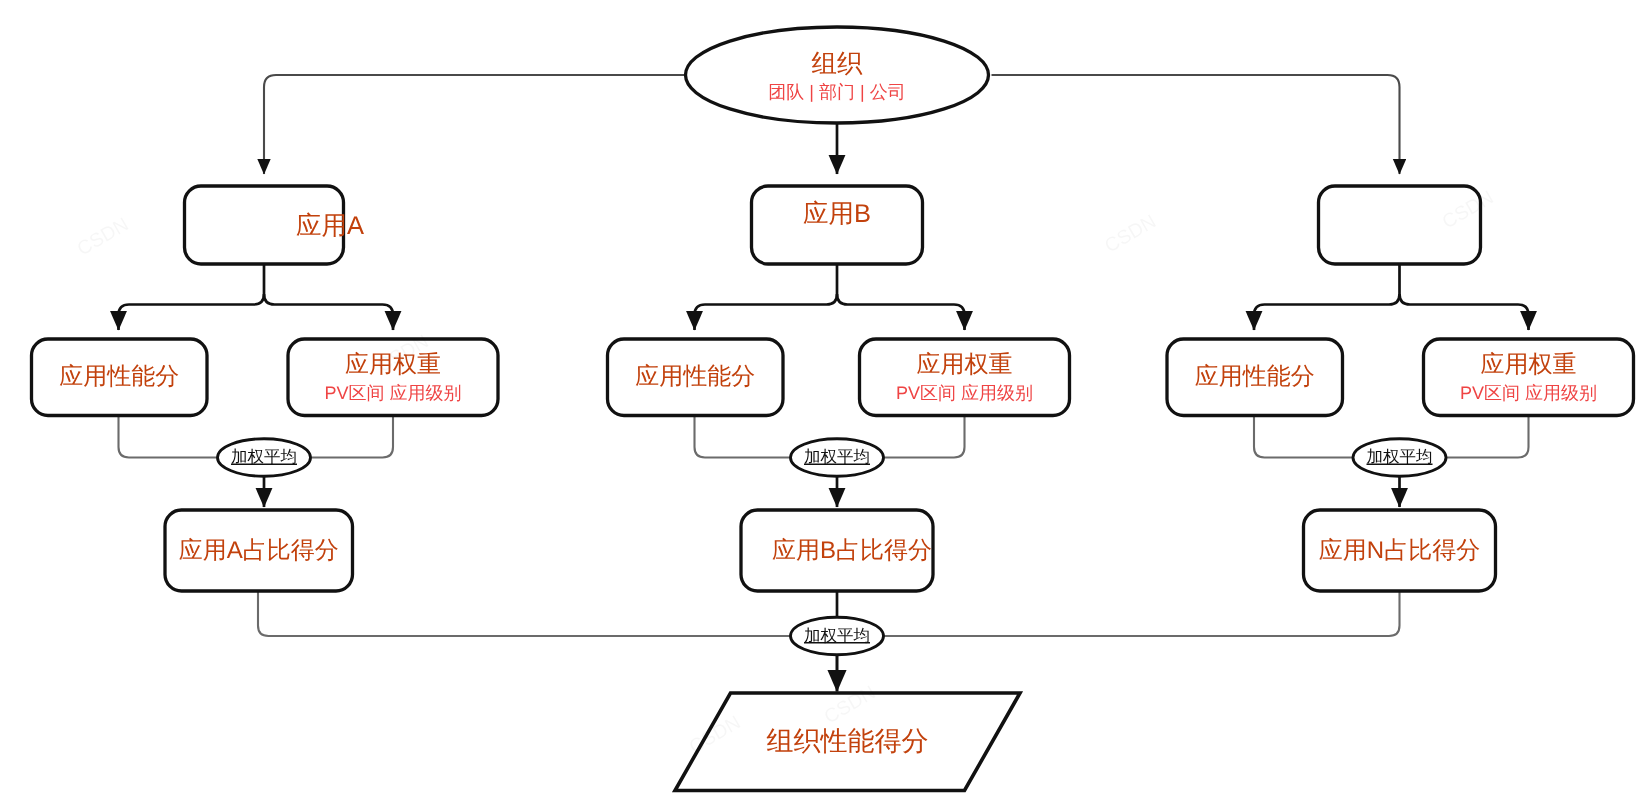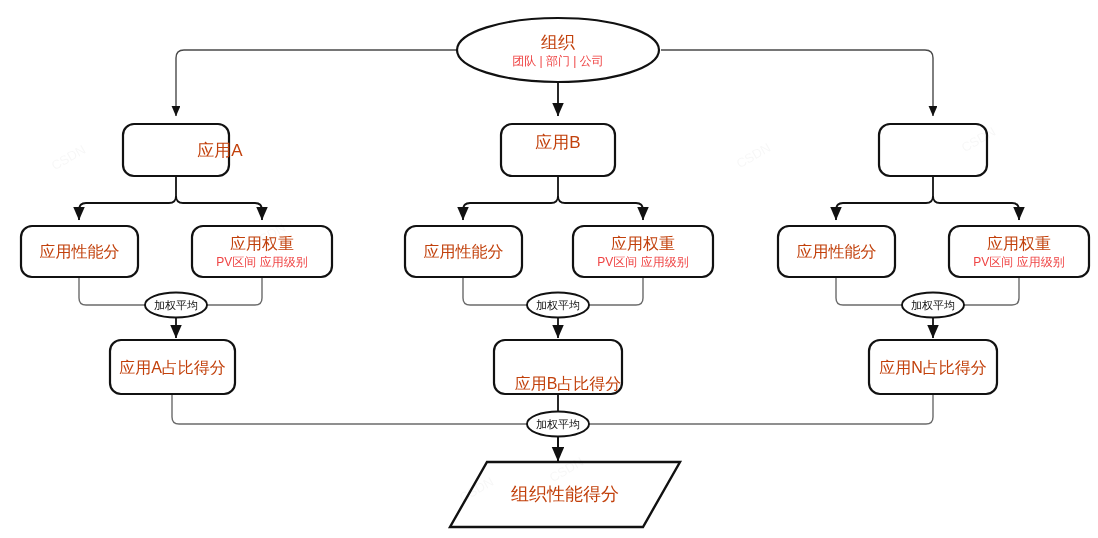"加权平均" .t-pill { text-decoration: none -> underline }
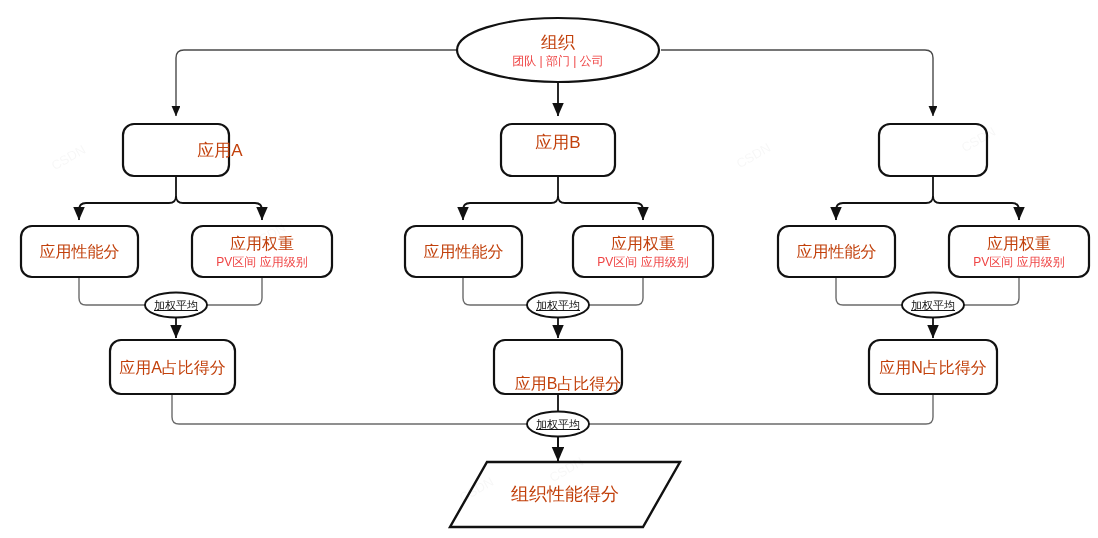"应用B占比得分" div.node-text { justify-content: flex-end -> none }
